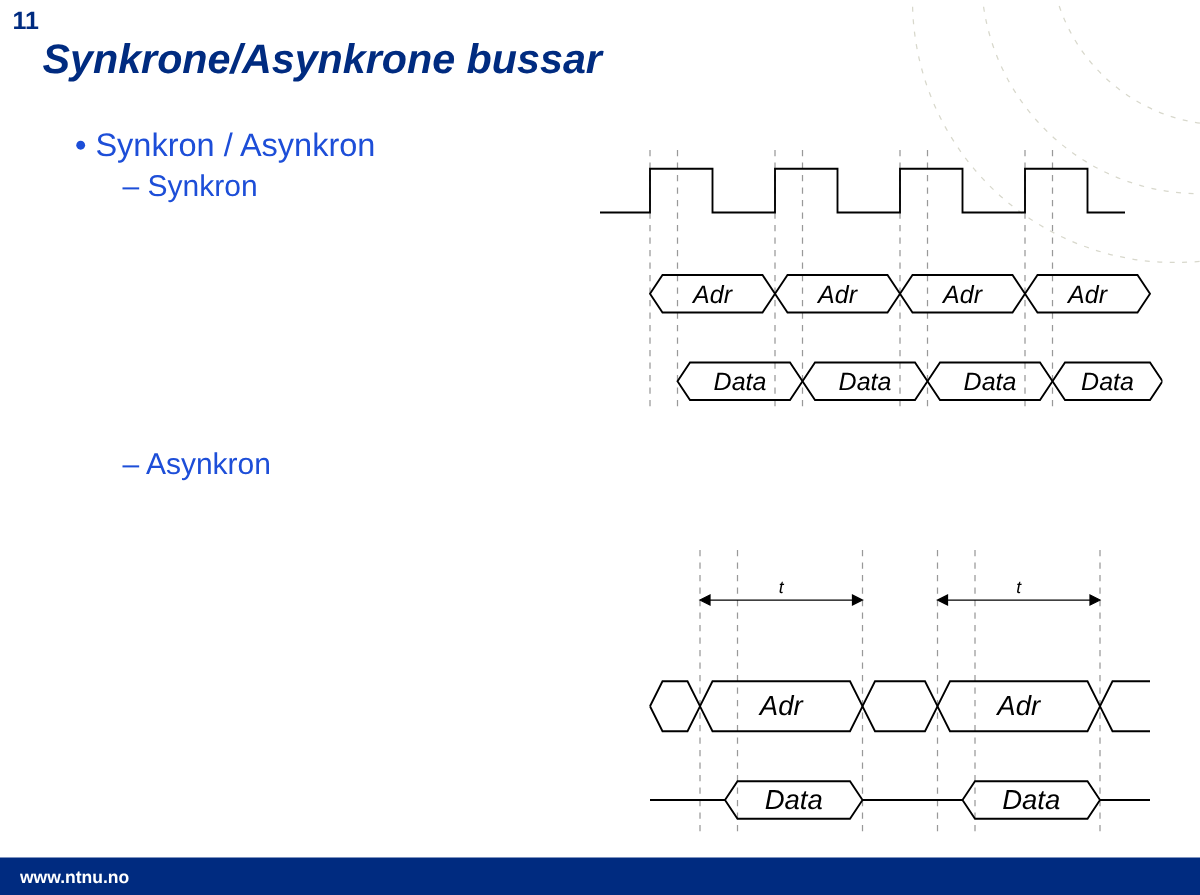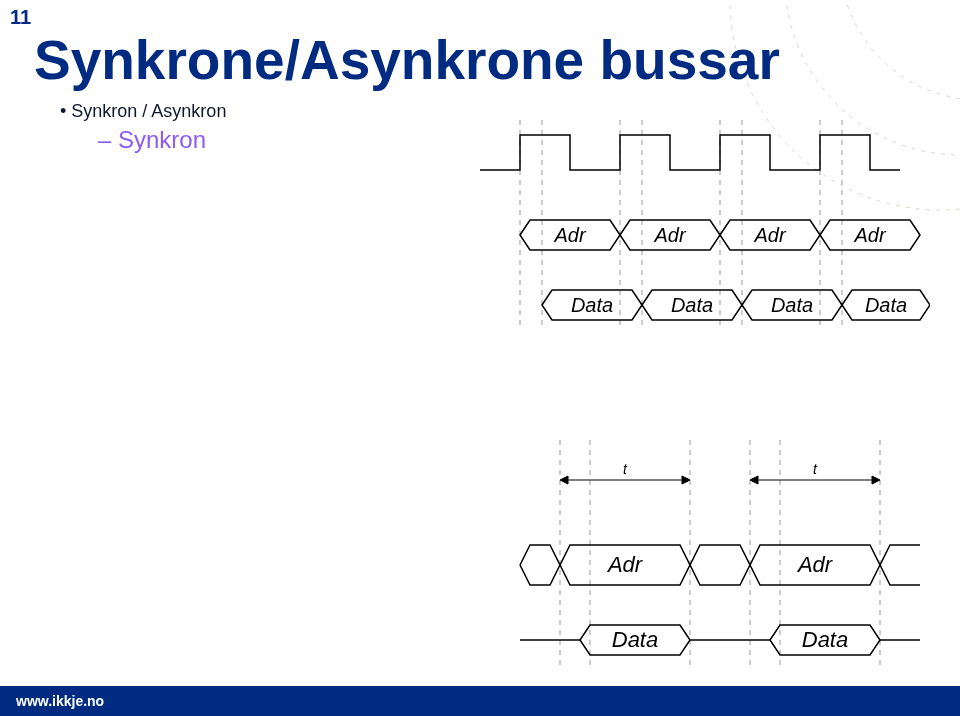"Synkrone/Asynkrone bussar" .title { font-size: 55px -> 33px; font-style: none -> italic }
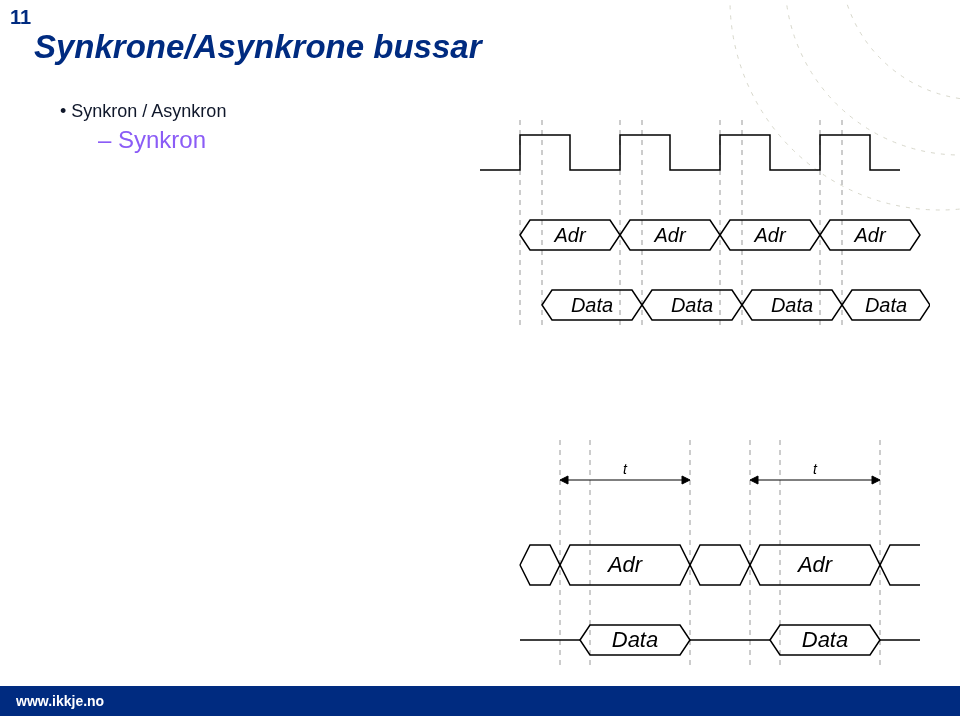"Synkron / Asynkron" .bullet-l1 { color: #0f172a -> #1d4ed8; font-size: 18px -> 26px }
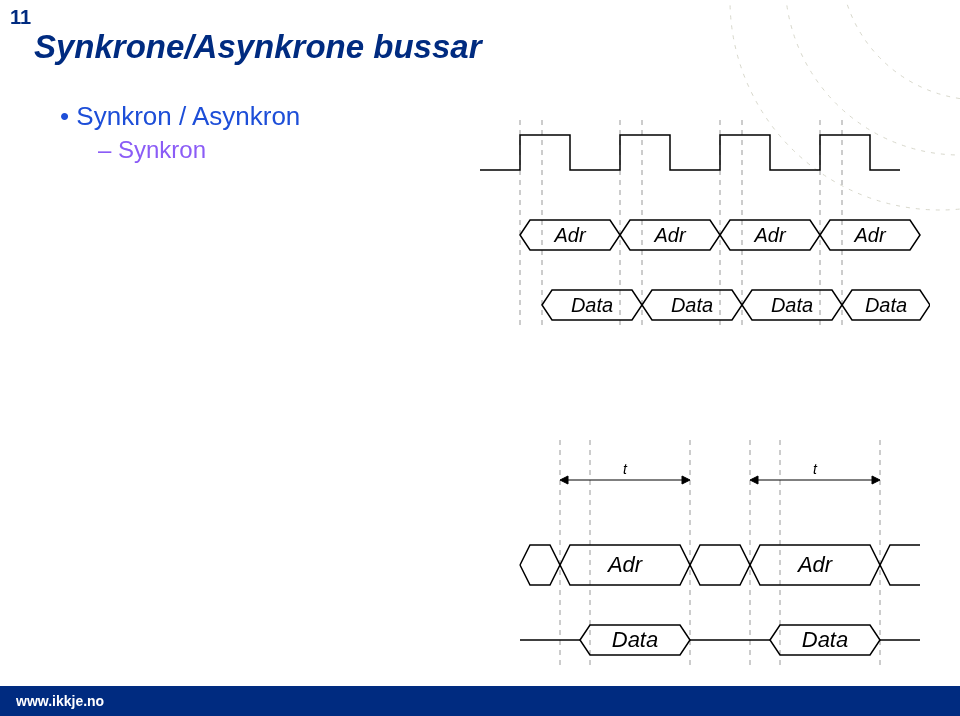"Synkron" .bullet-l2 { color: #8b5cf6 -> #1d4ed8 }
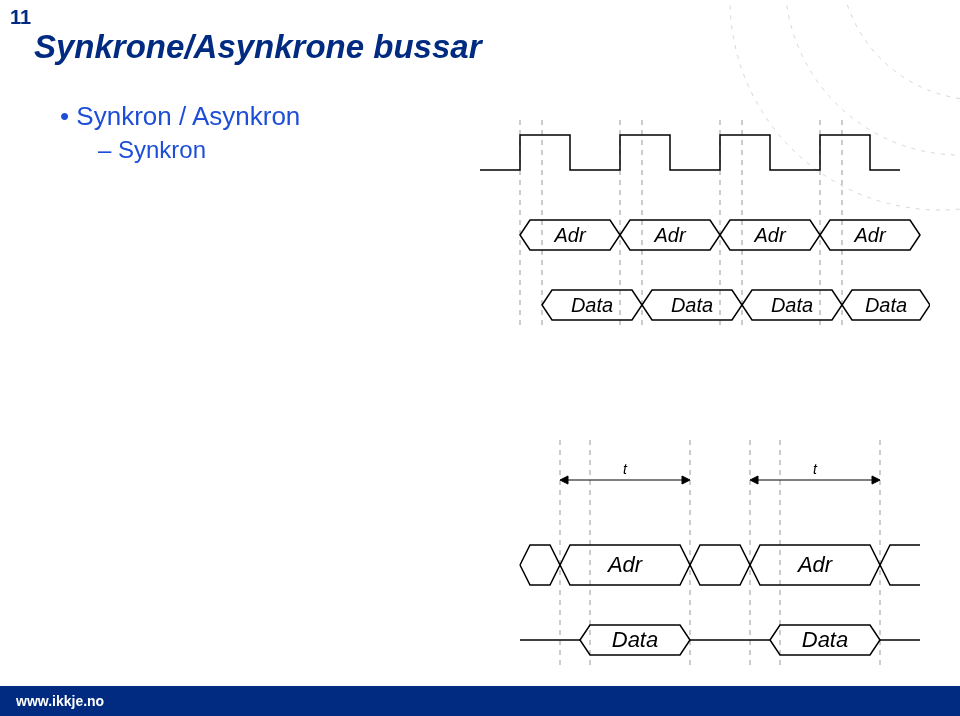"Asynkron" div.bullet-l2 { html: none -> <div>Asynkron</div> }
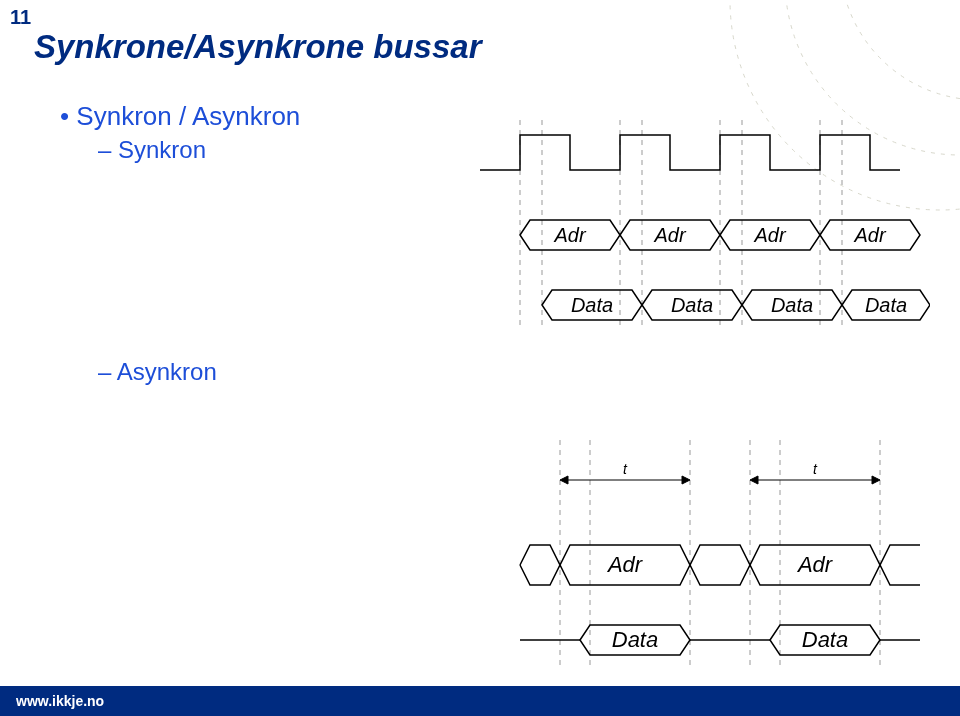"www.ikkje.no" span { text: www.ikkje.no -> www.ntnu.no }
